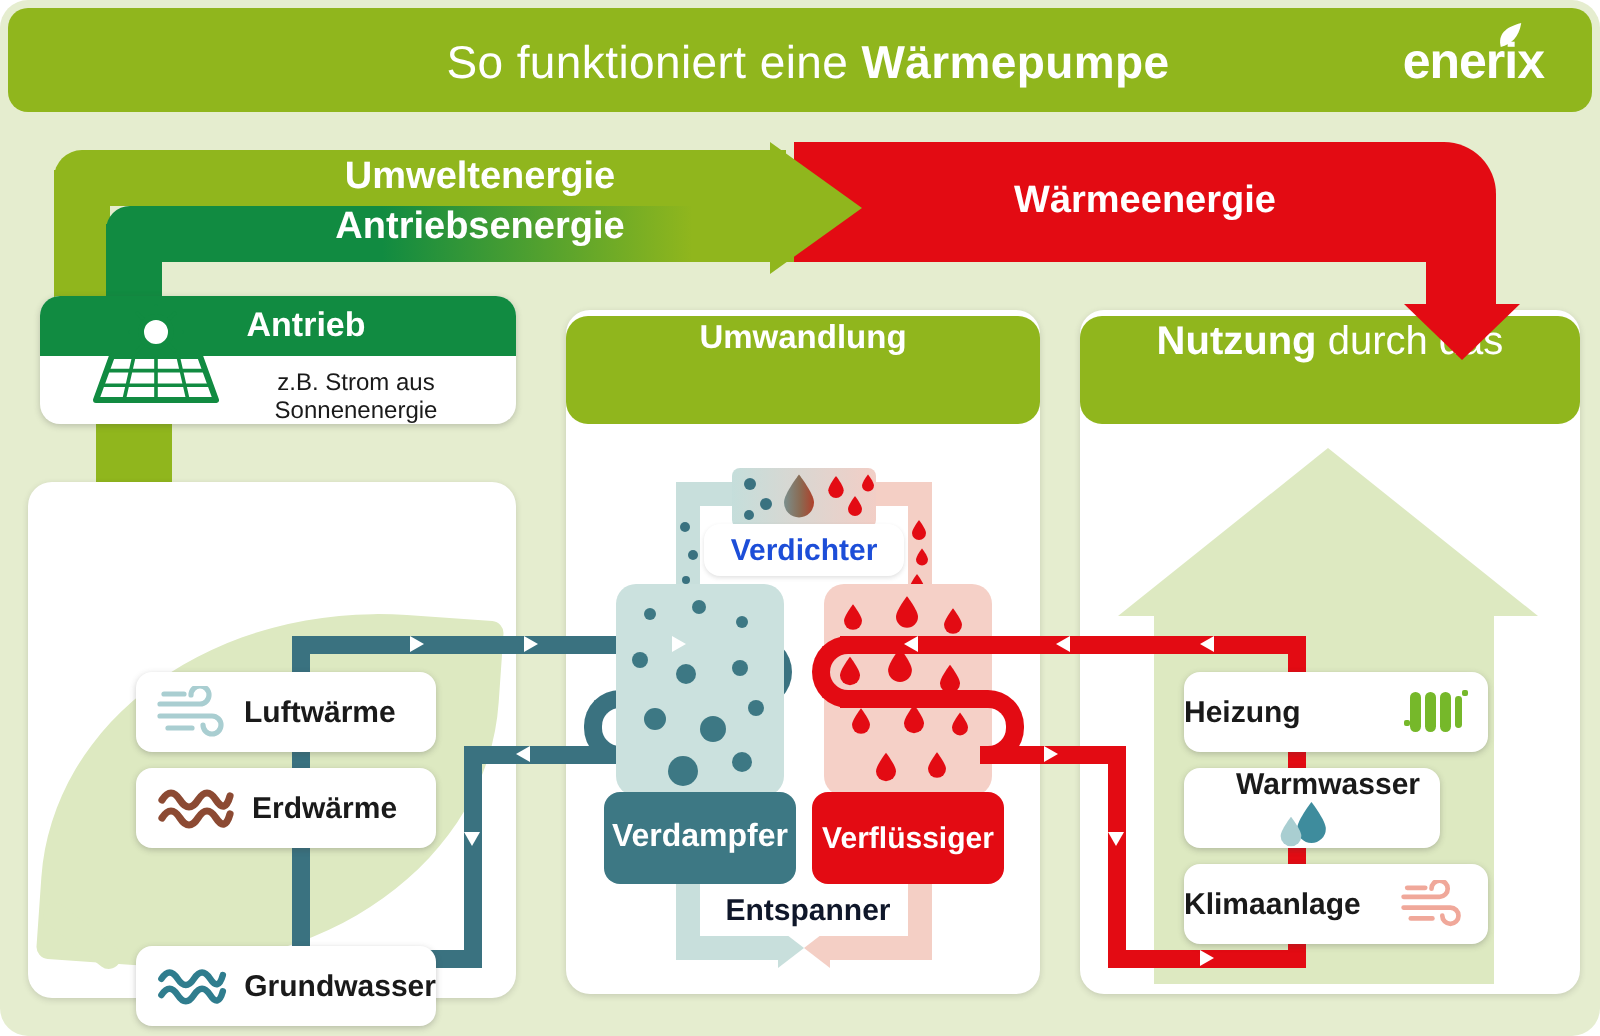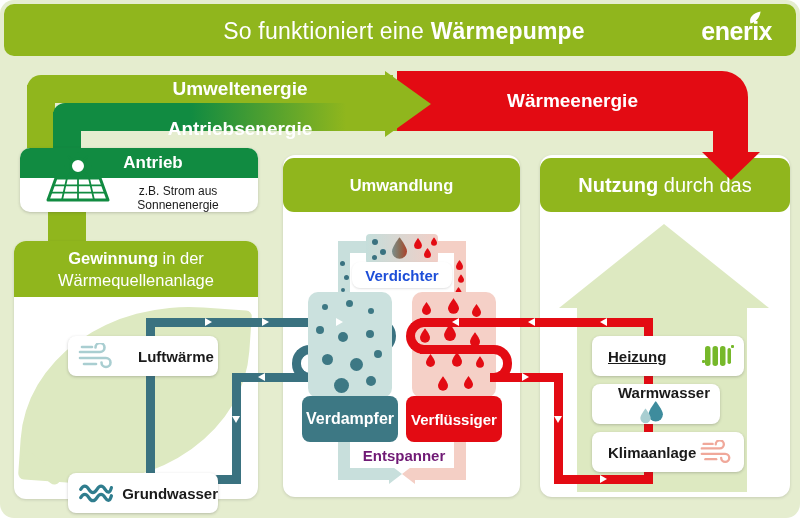"Antriebsenergie" div.abs { top: 120px -> 105px }
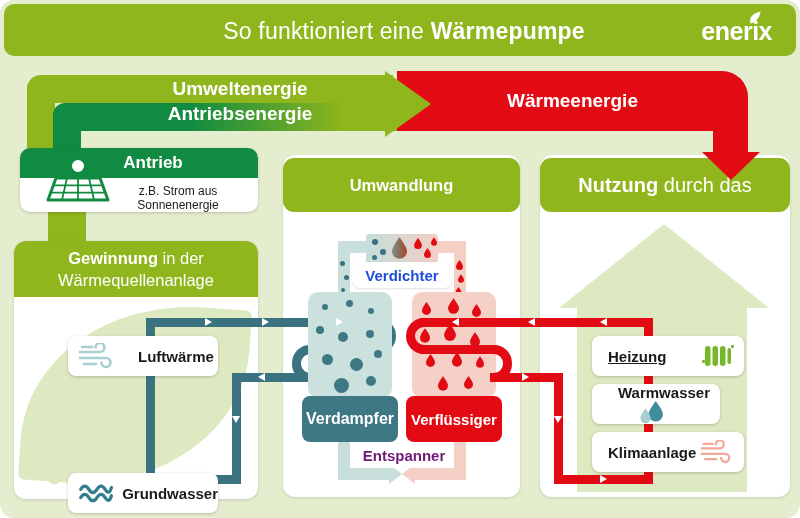"Umwandlung" .sec-hdr { flex-direction: column -> row }
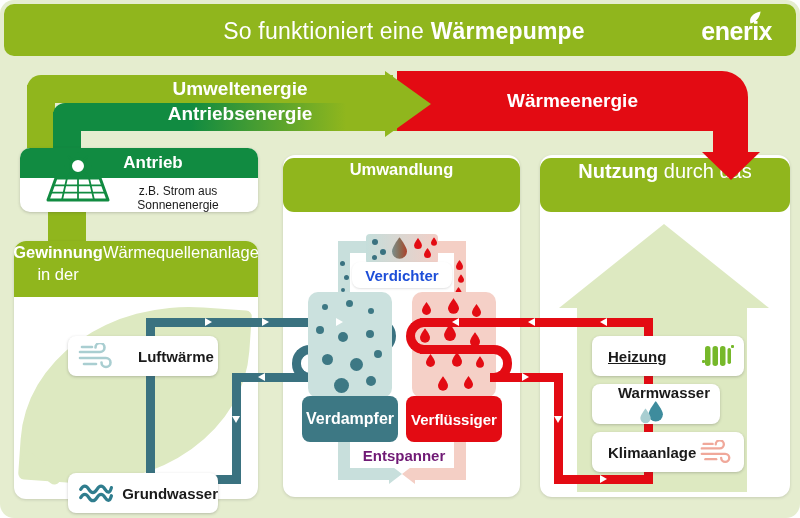"Gewinnung in der" div.abs { html: <div> <div><b>Gewinnung</b> <span>in der</span></div> <div>Wärmequellenanlage</div> </div> -> none }
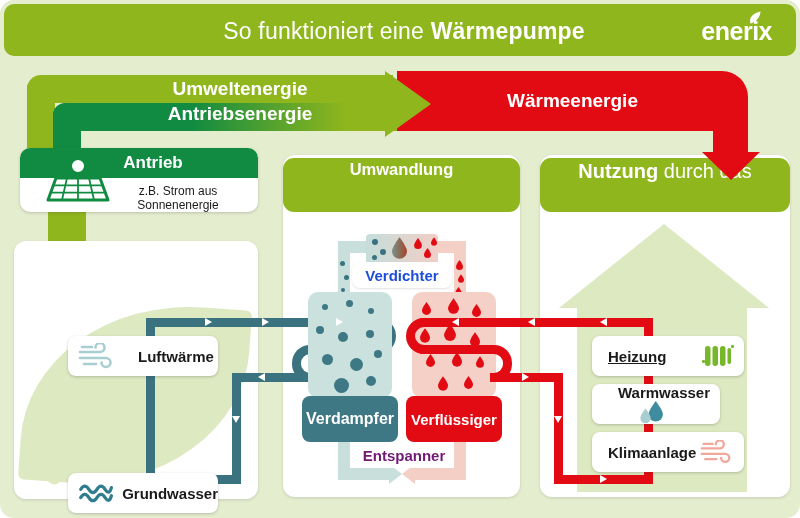"Luftwärme" span.row-label { margin-left: 20px -> 4px }
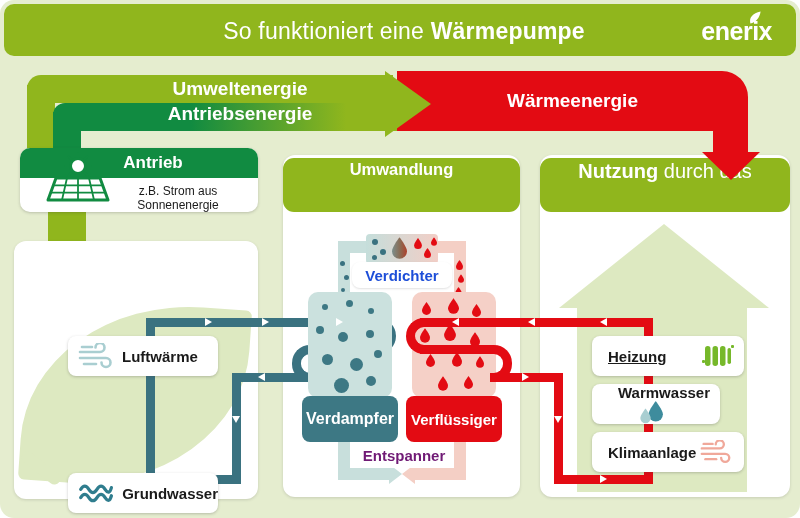"Heizung" span.row-label { margin-left: 16px -> none; text-decoration: underline -> none }
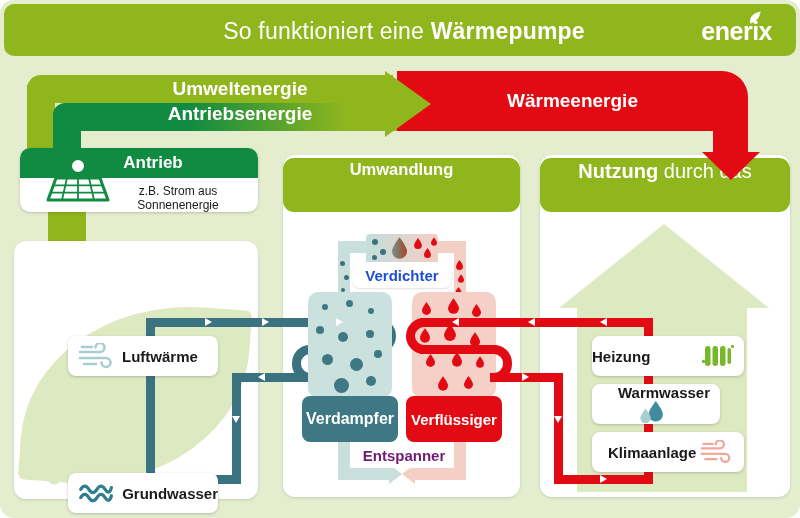"Erdwärme" div.abs { html: none -> <div> <svg> <path></path> <path></path> </svg> <span>Erdwärme</span> </div> }
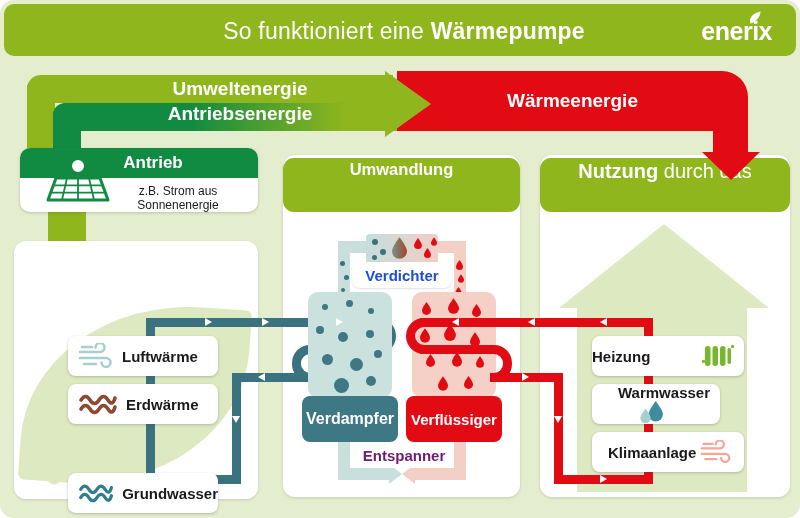"Entspanner" div.abs { color: #701a75 -> #0f172a }
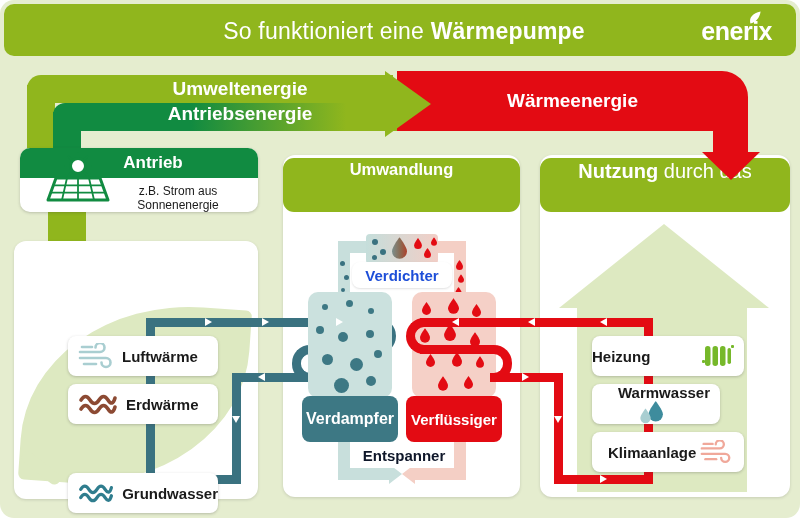"Klimaanlage" span.row-label { margin-left: 16px -> 0 }
